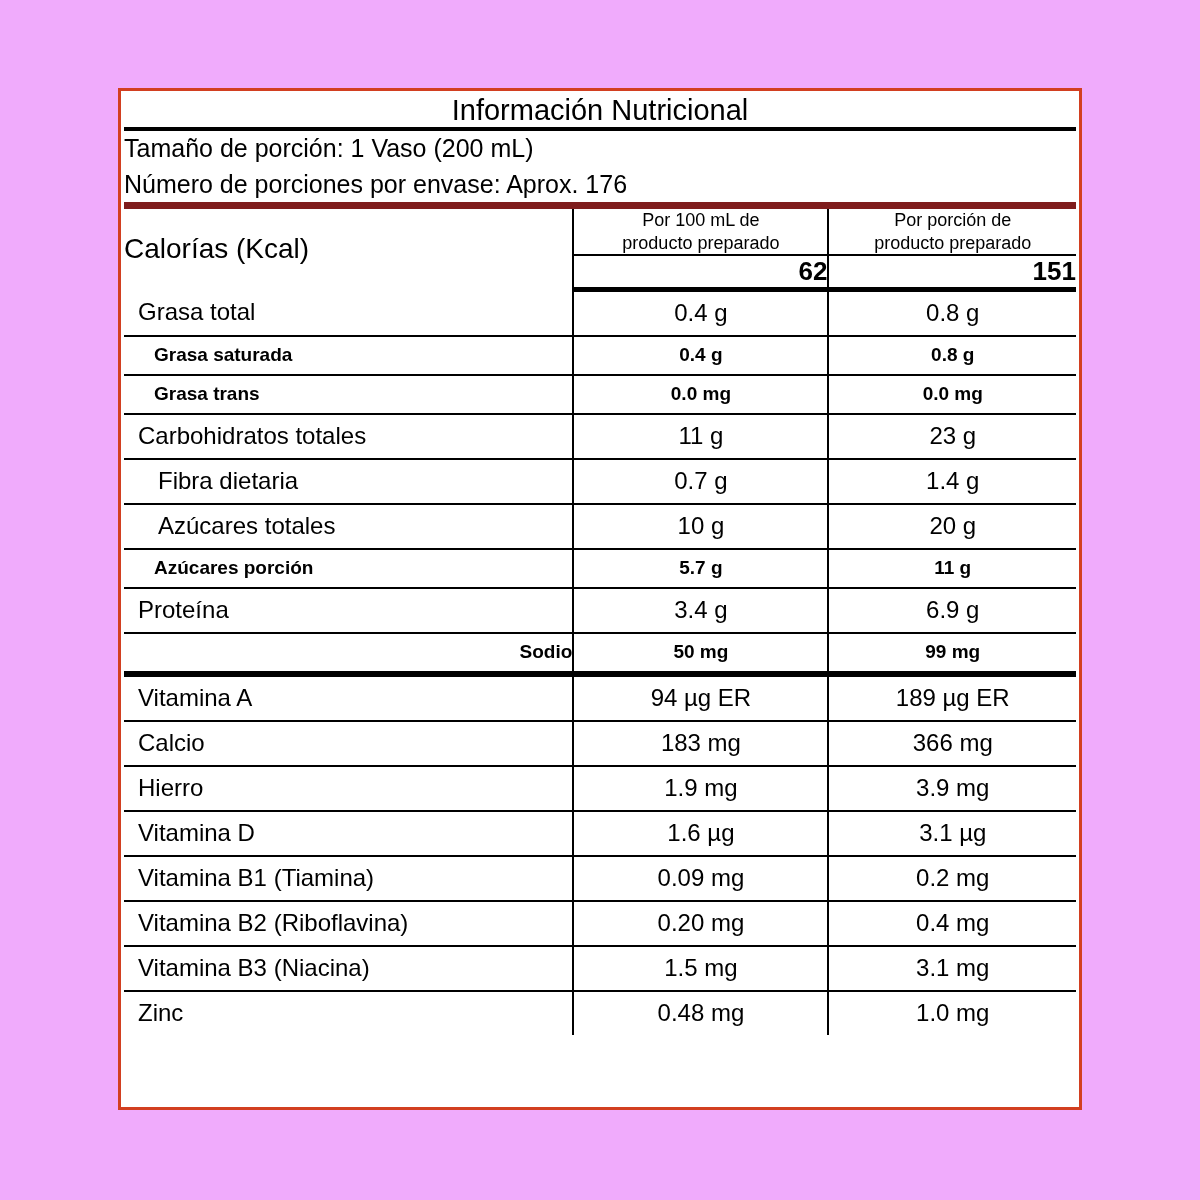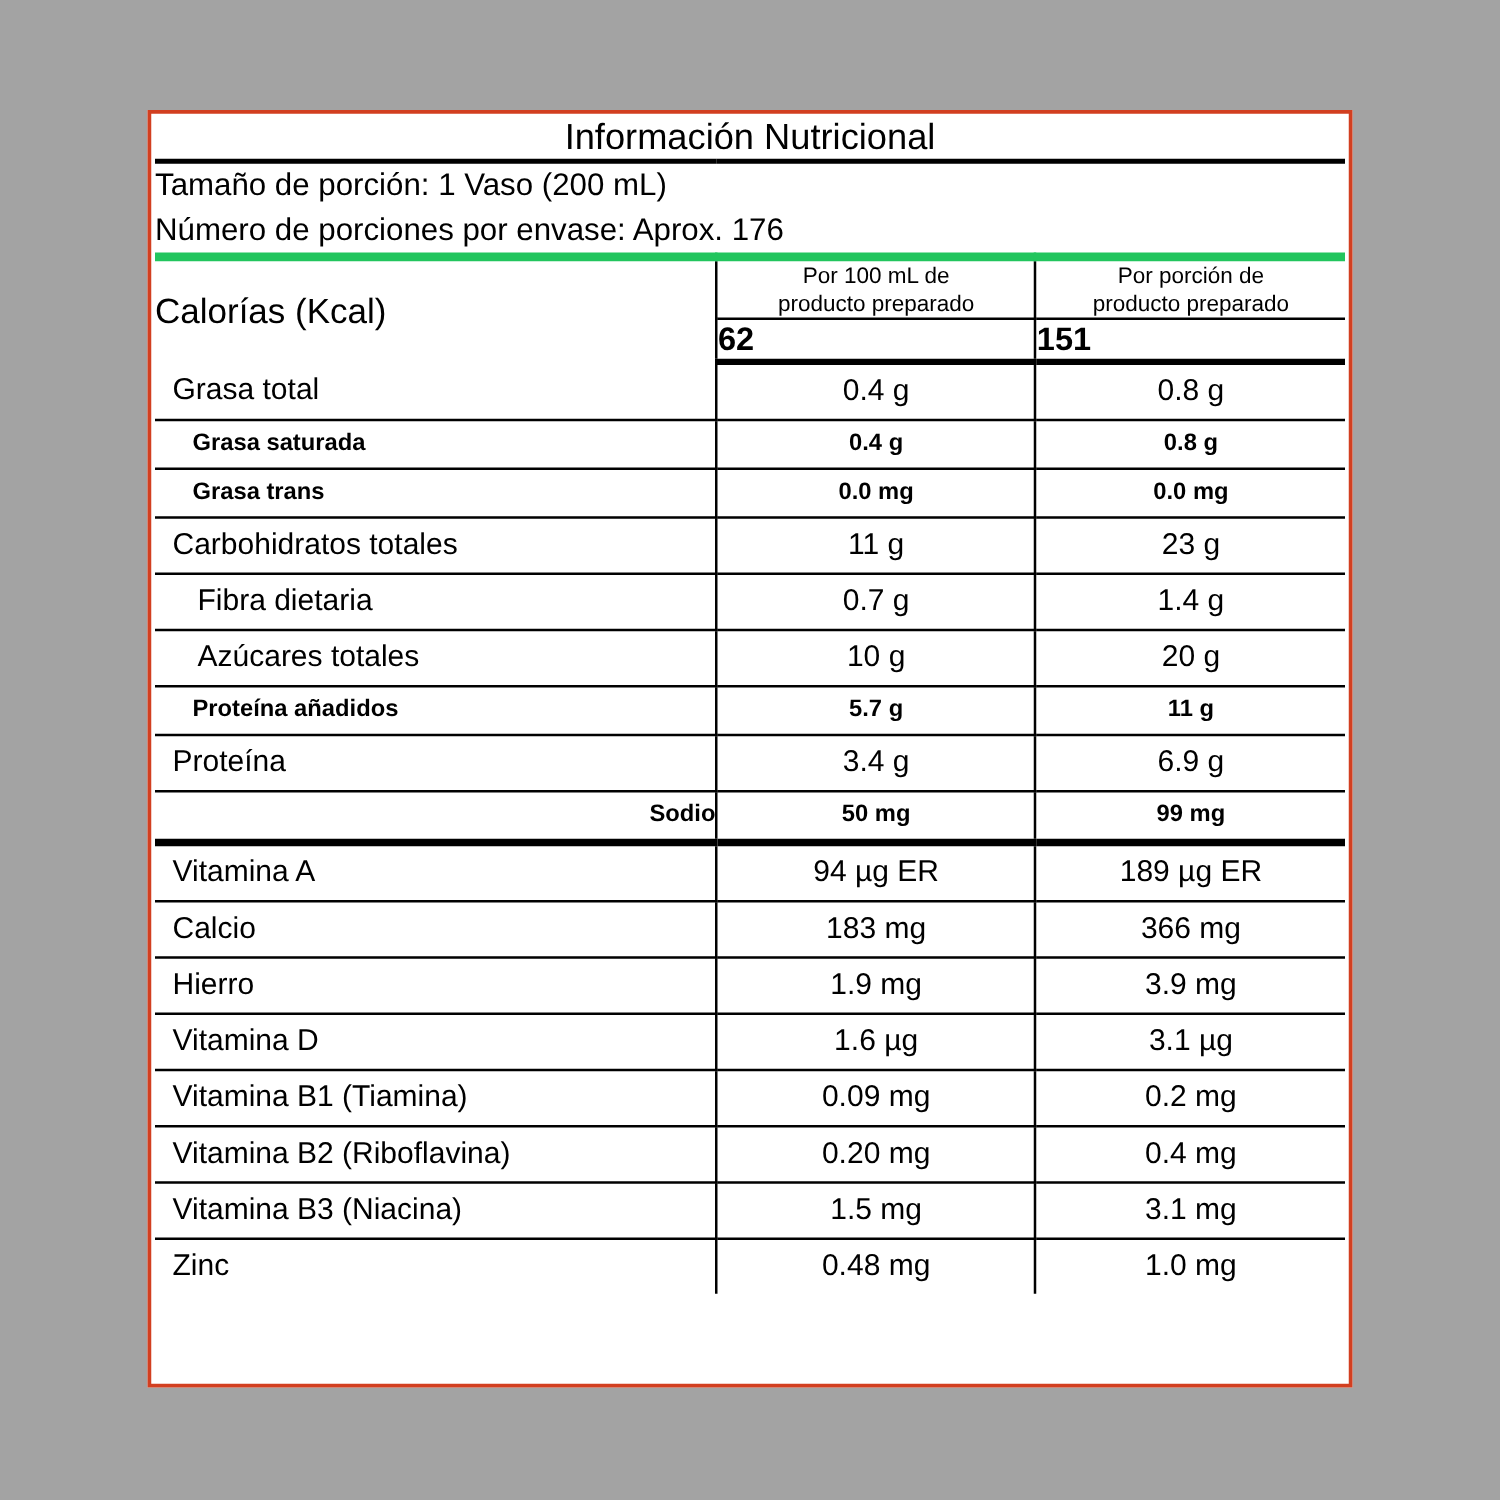"Información Nutricional" .page { background: #a3a3a3 -> #f0abfc }
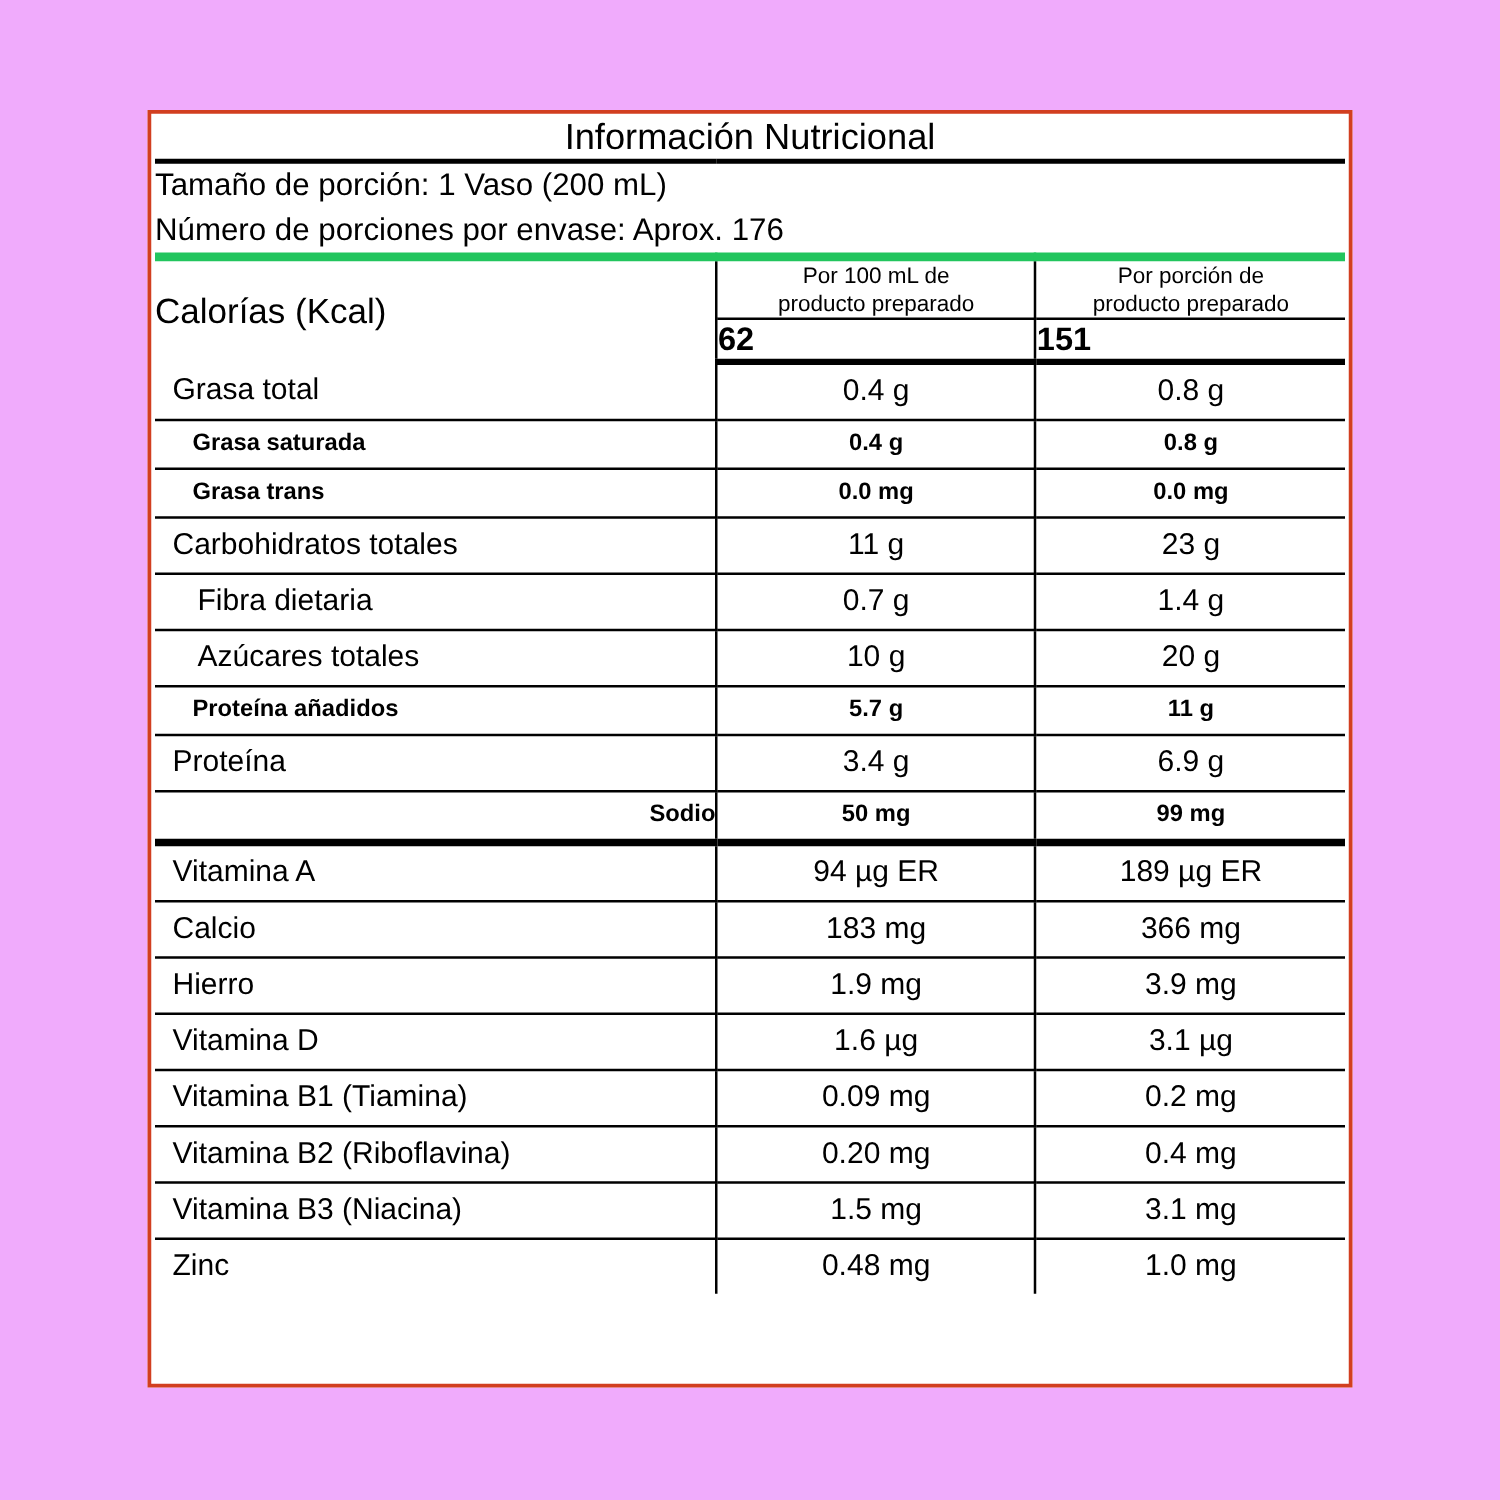"Tamaño de porción: 1 Vaso" .serving-row td { border-bottom: 7px solid #22c55e -> 7px solid #7f1d1d }
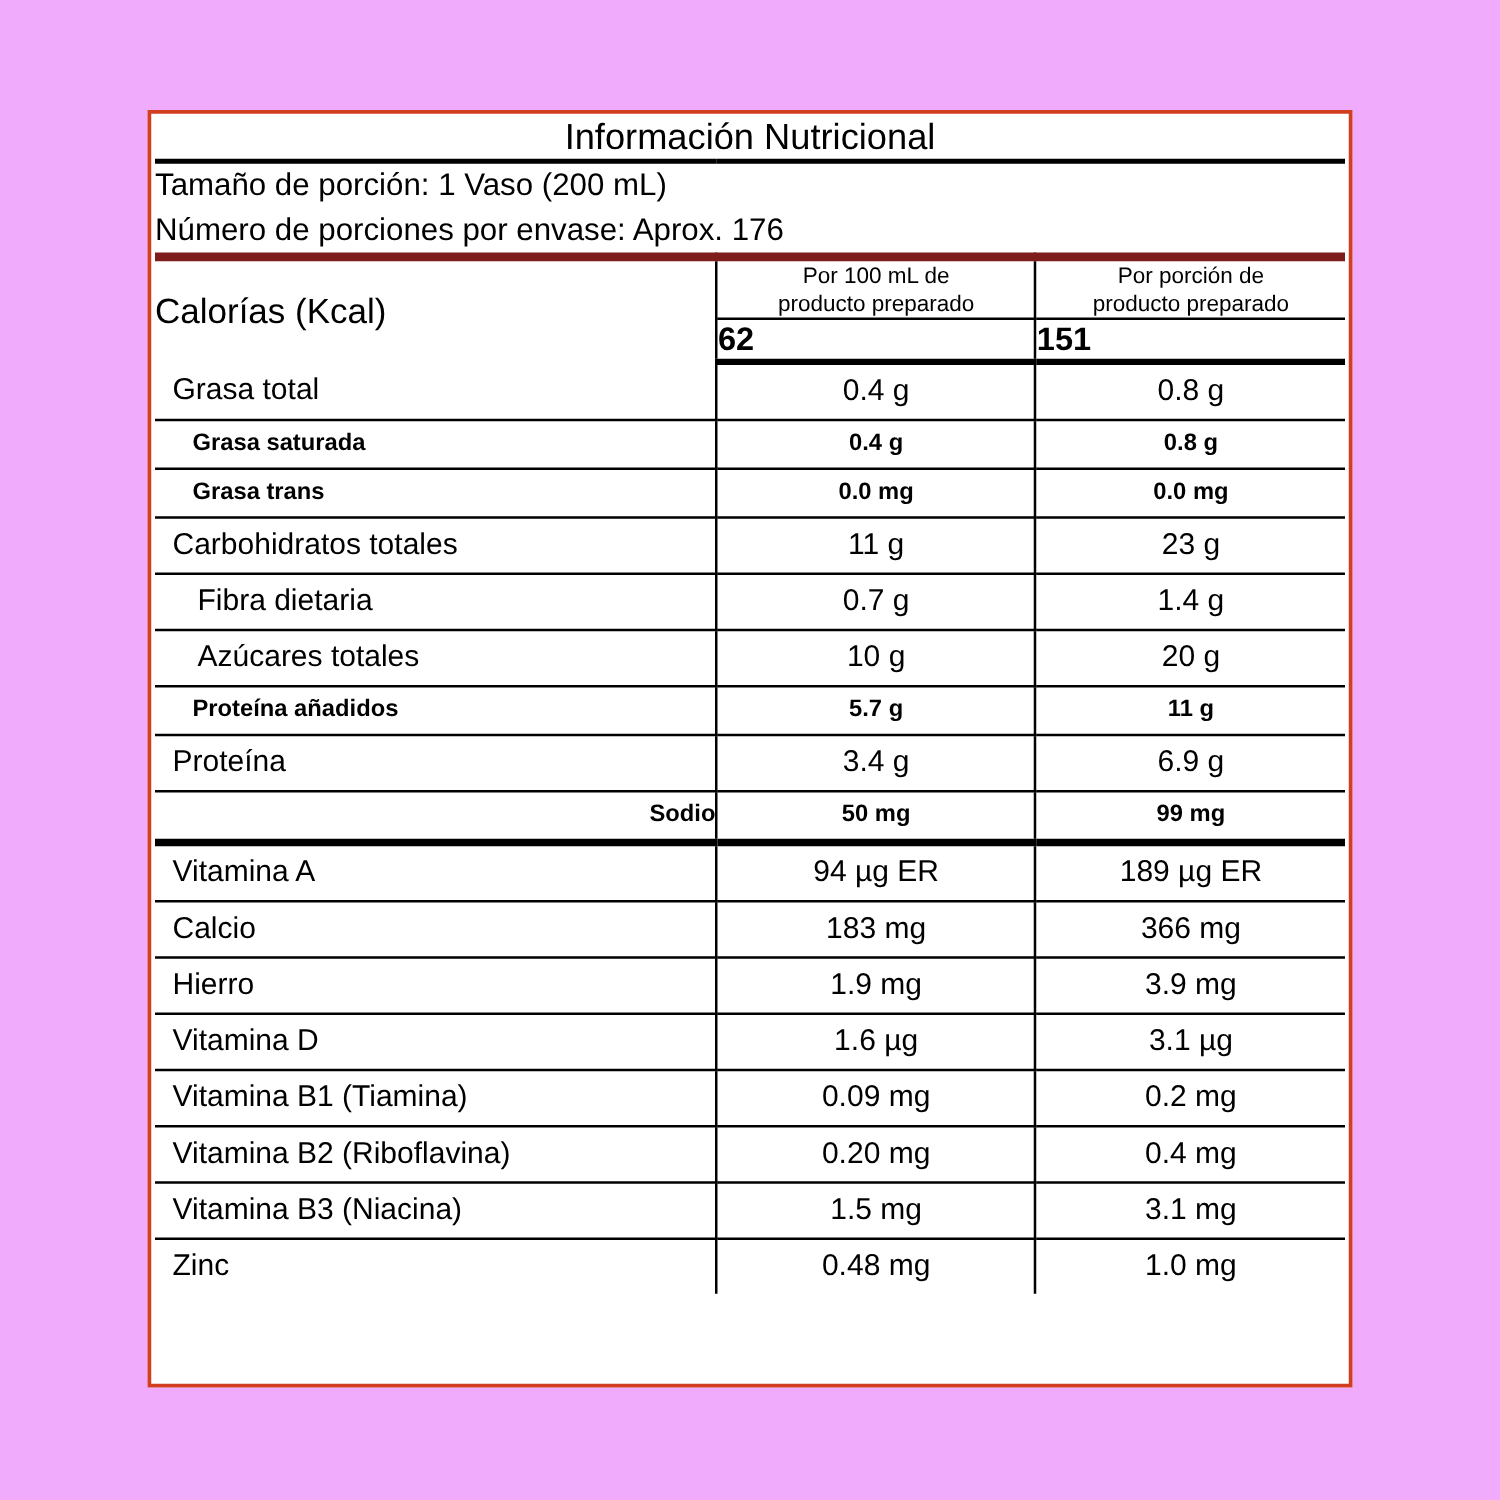"62" .cal-val { text-align: left -> right }
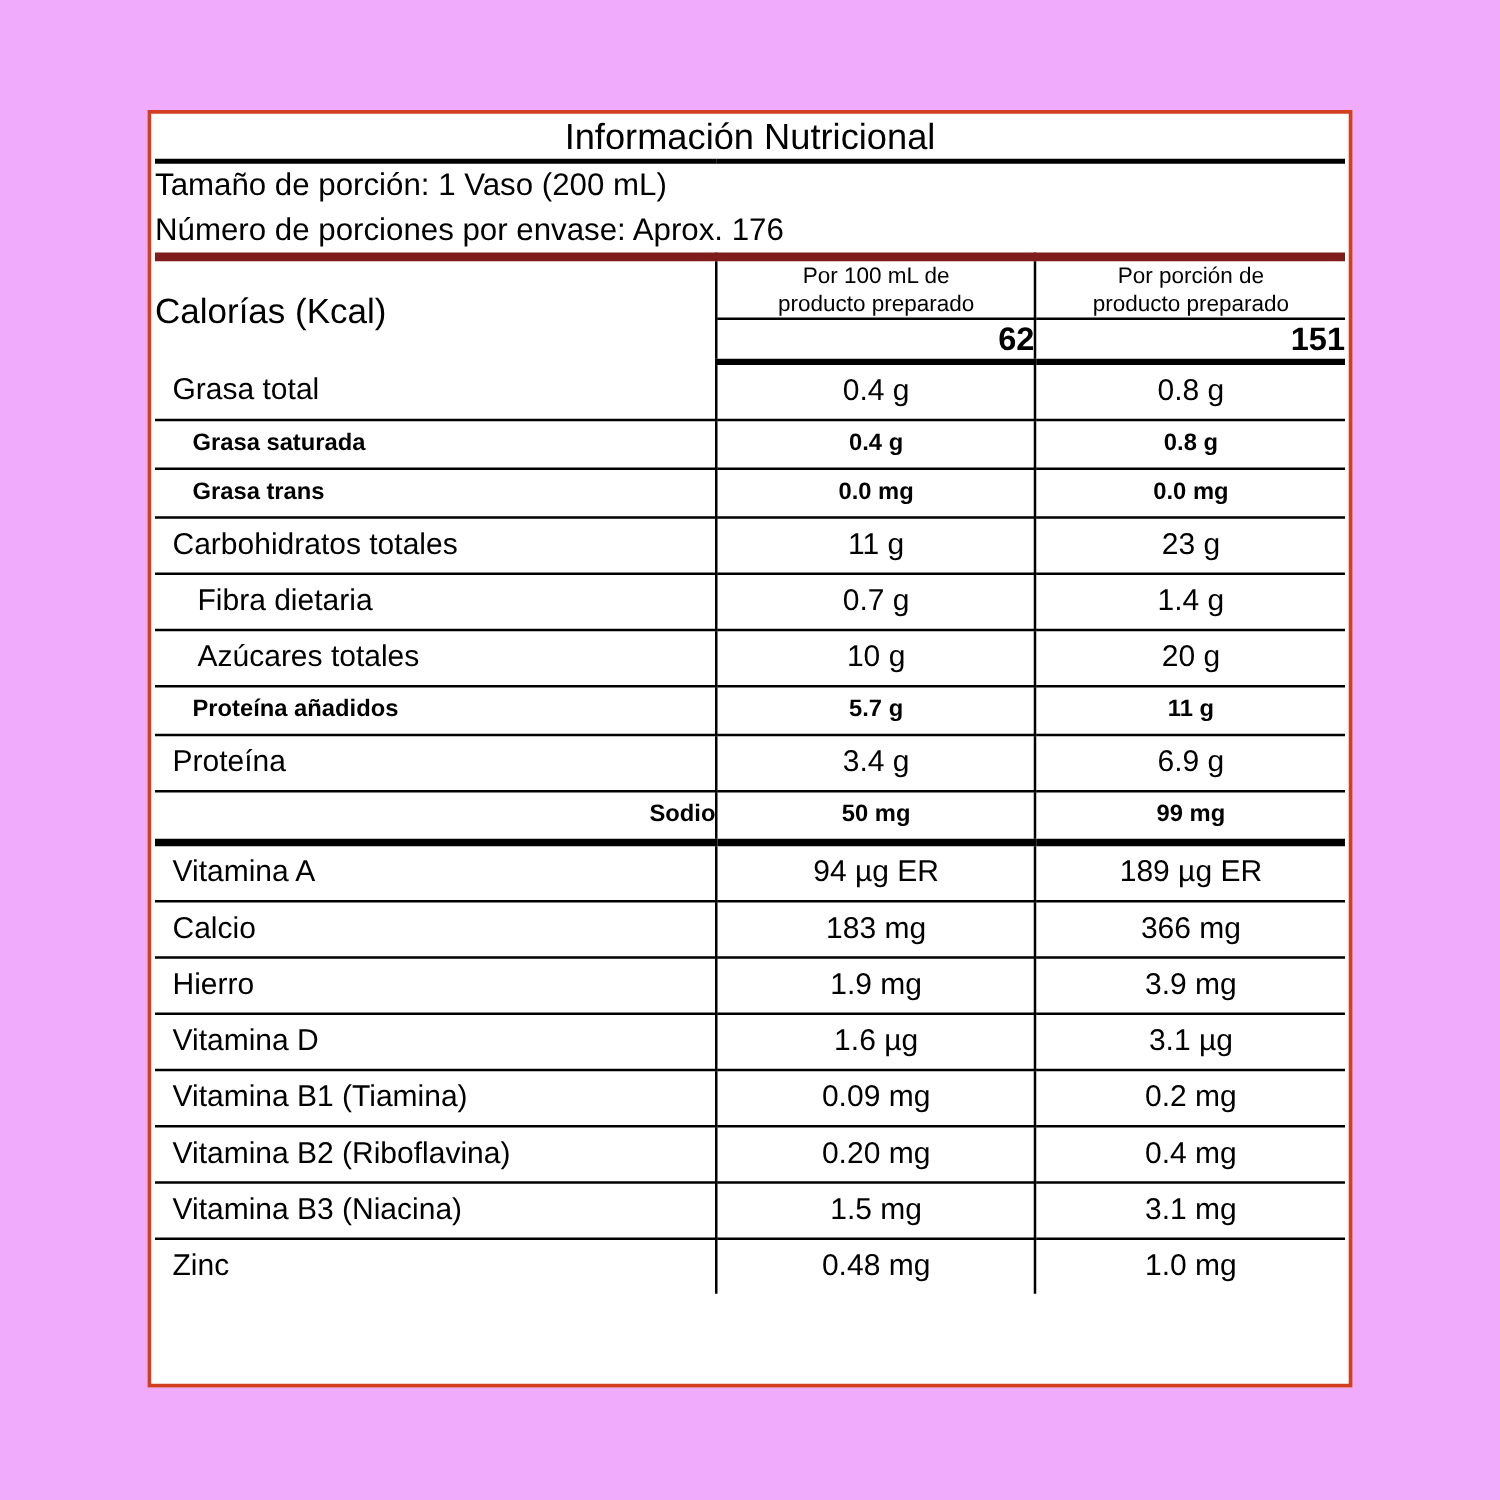"Proteína añadidos" td.name { text: Proteína añadidos -> Azúcares porción }
